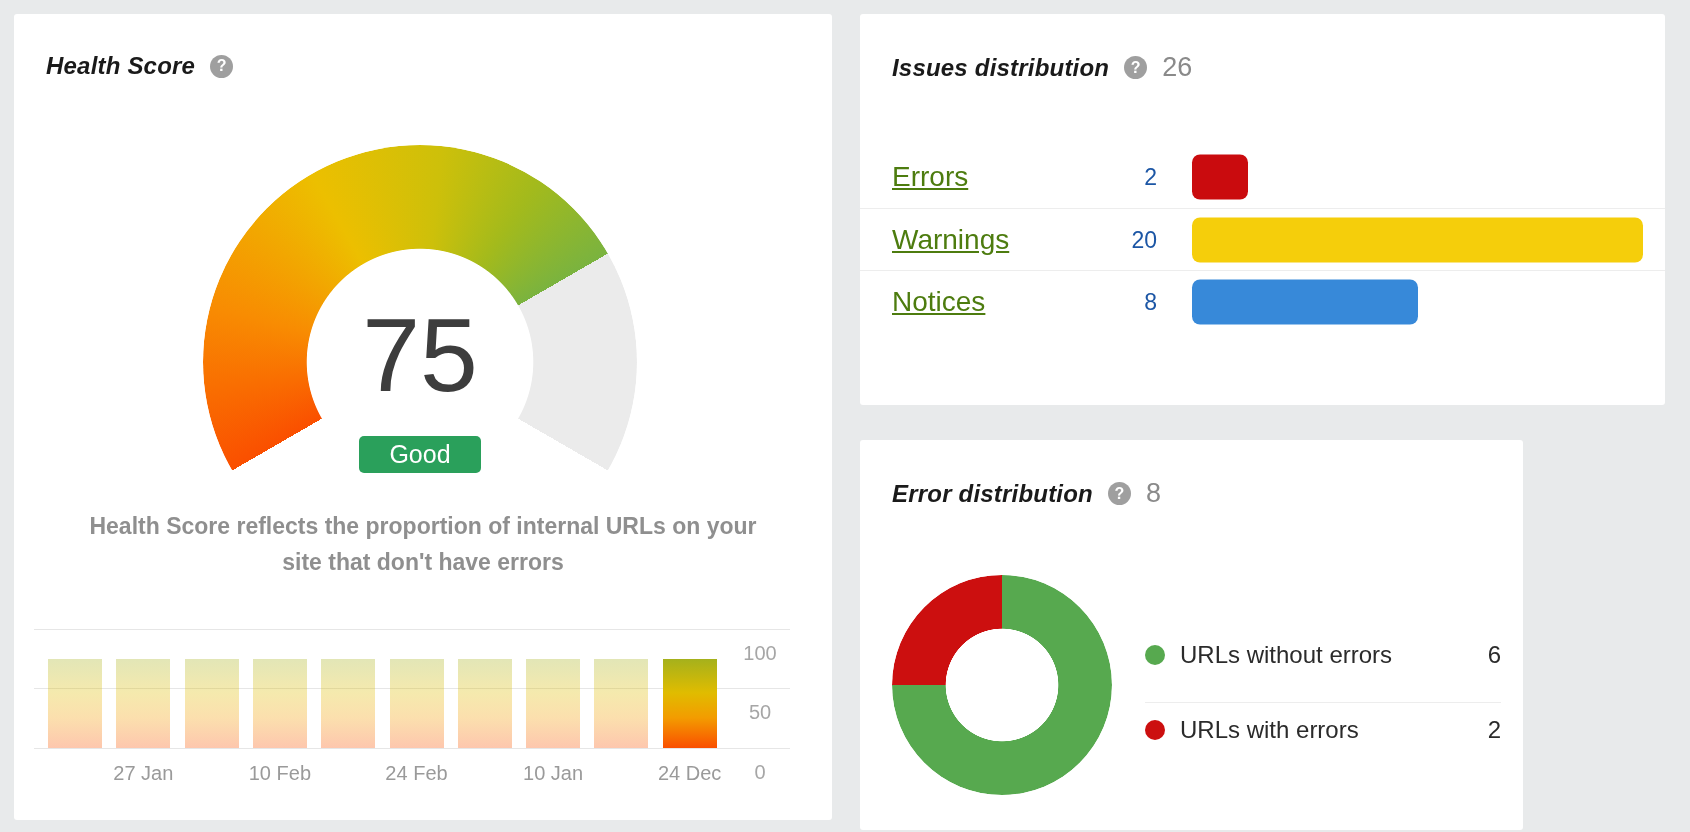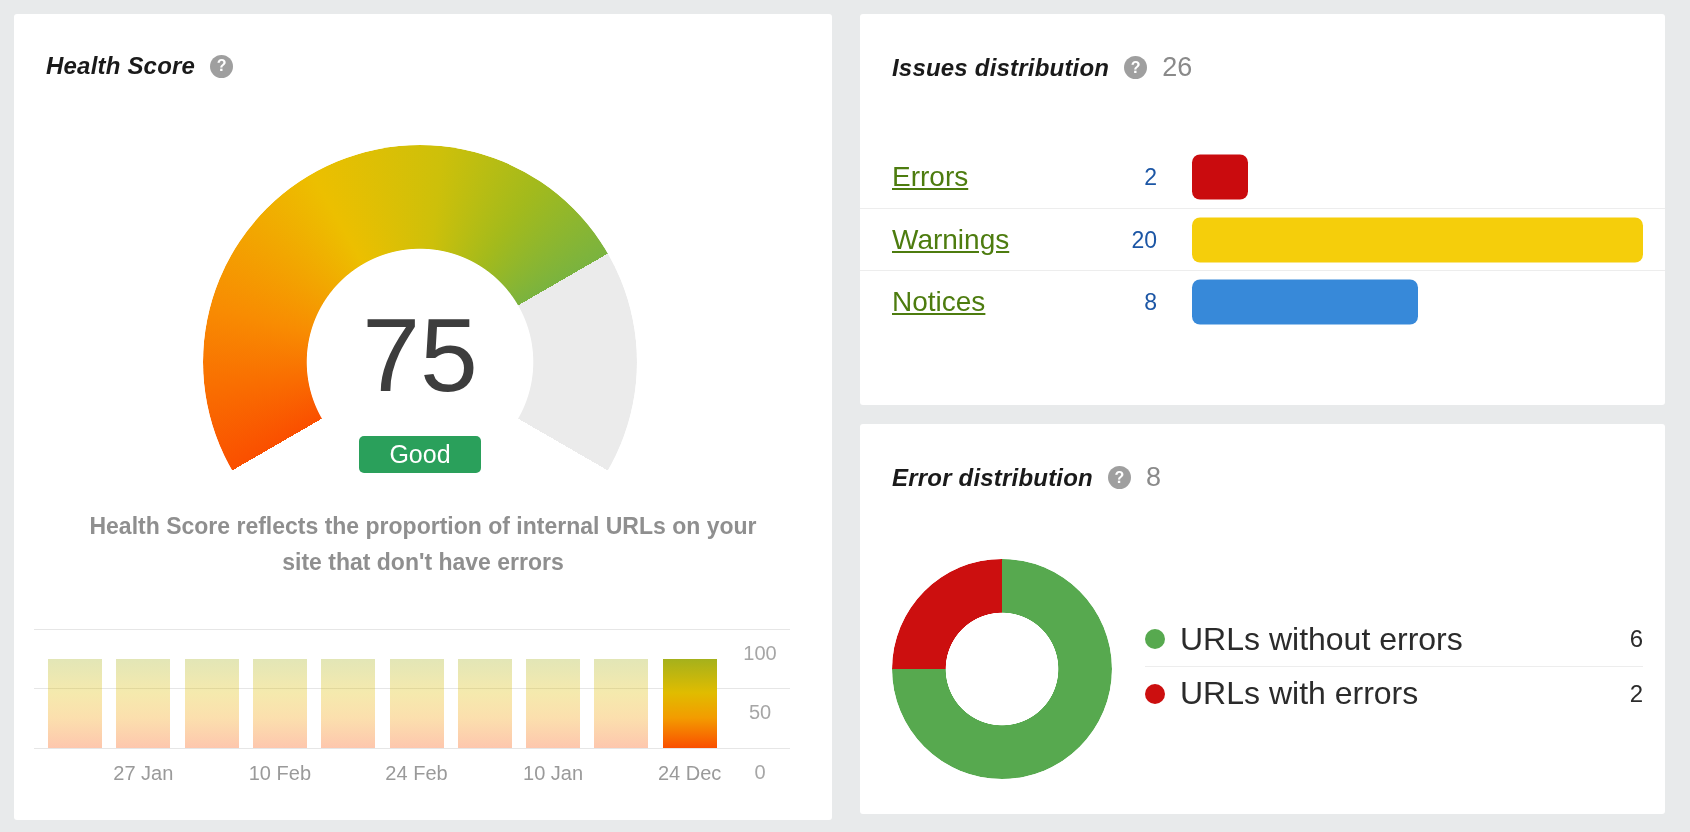"Error distribution" #error-card { top: 424px -> 440px; width: 805px -> 663px }
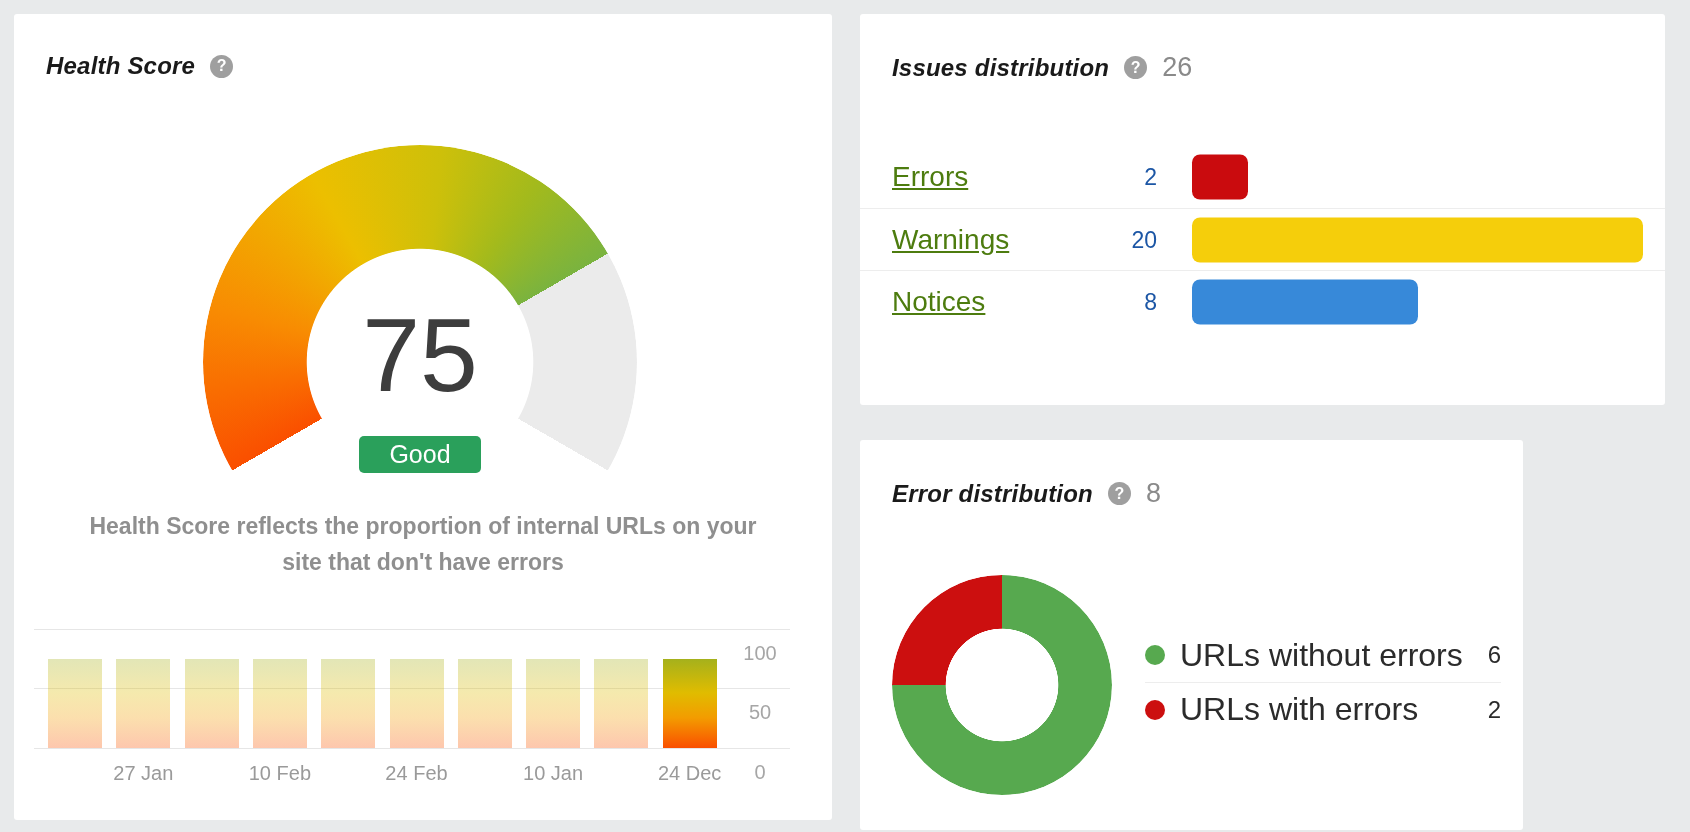"URLs without errors" .legend-label { font-size: 32px -> 24px }
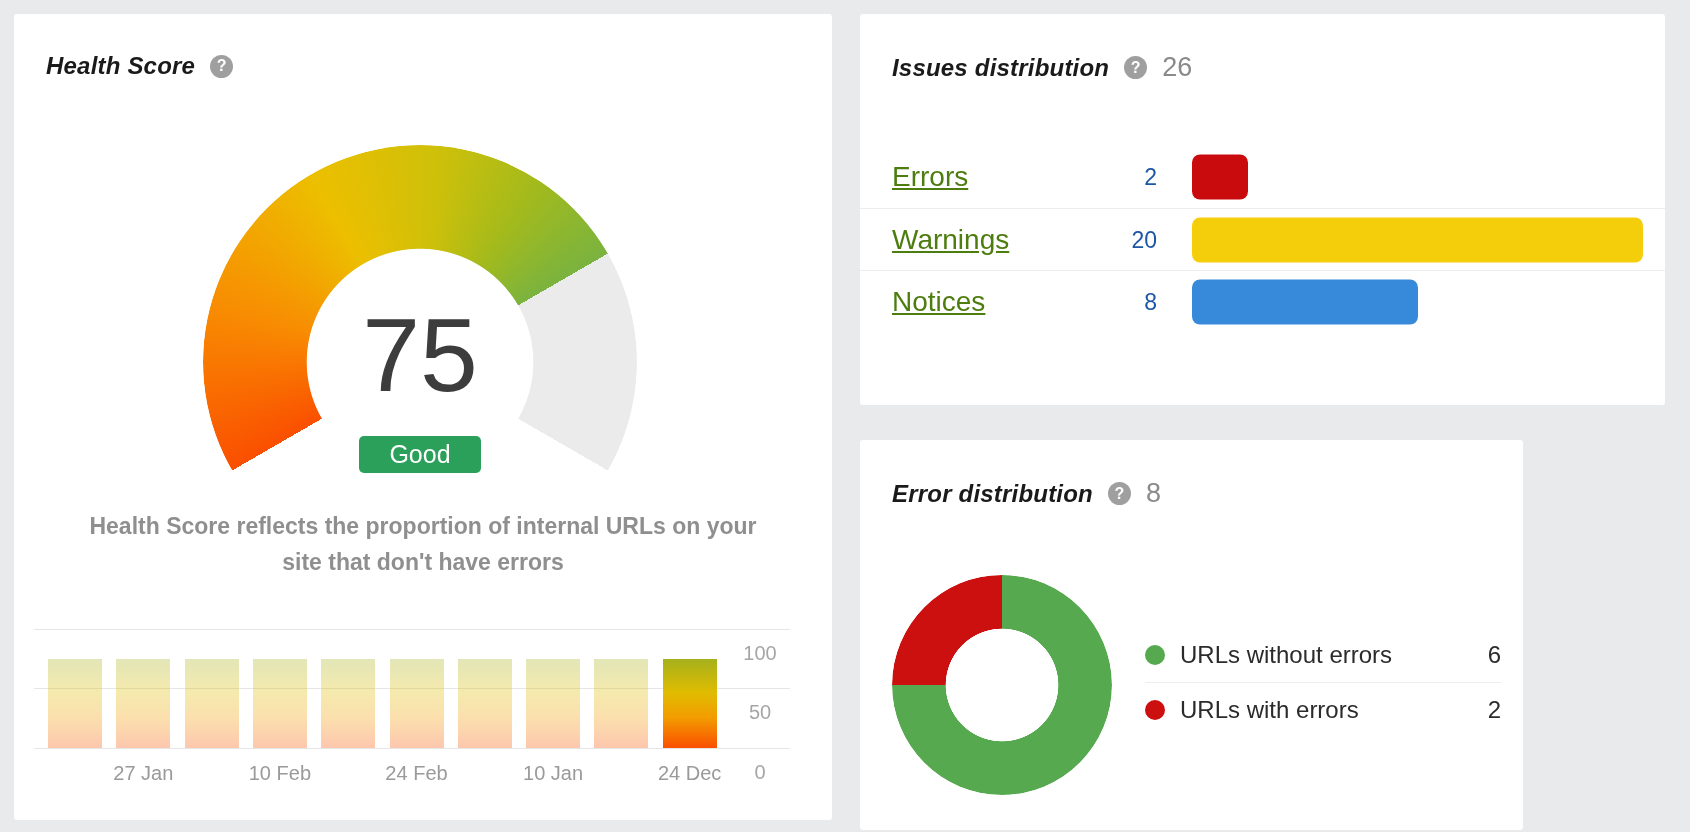"URLs with errors" .legend-row + .legend-row { margin-top: none -> 20px }
